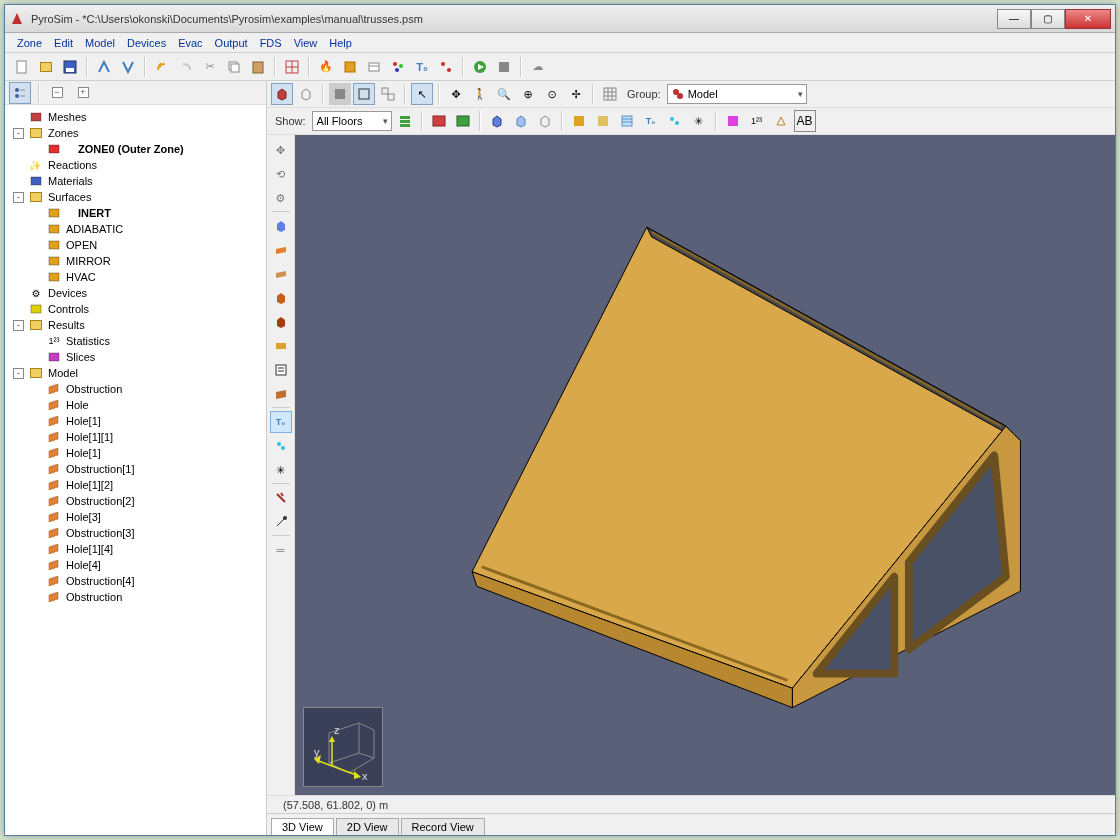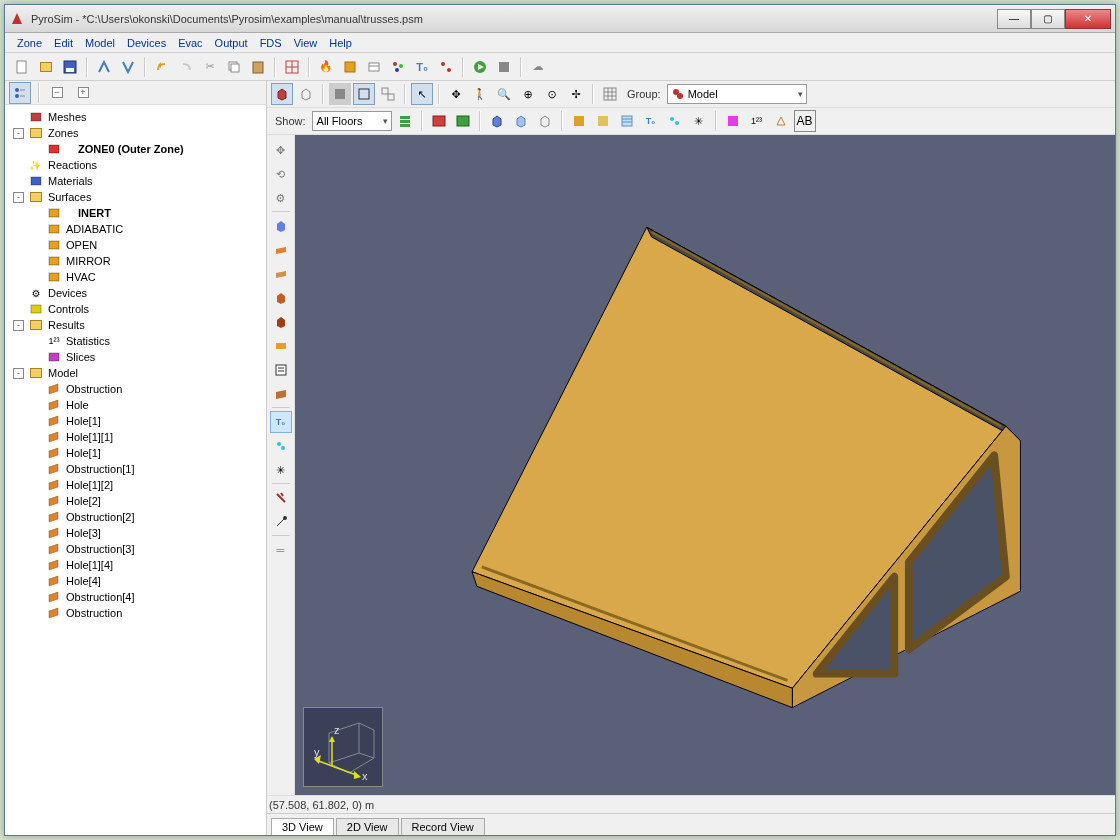"Hole[2]" div.tree-row { html: <div> <span></span> <span></span> <span> <svg> <path></path> </svg> </span> <span>Hole[2]</span> </div> -> none }
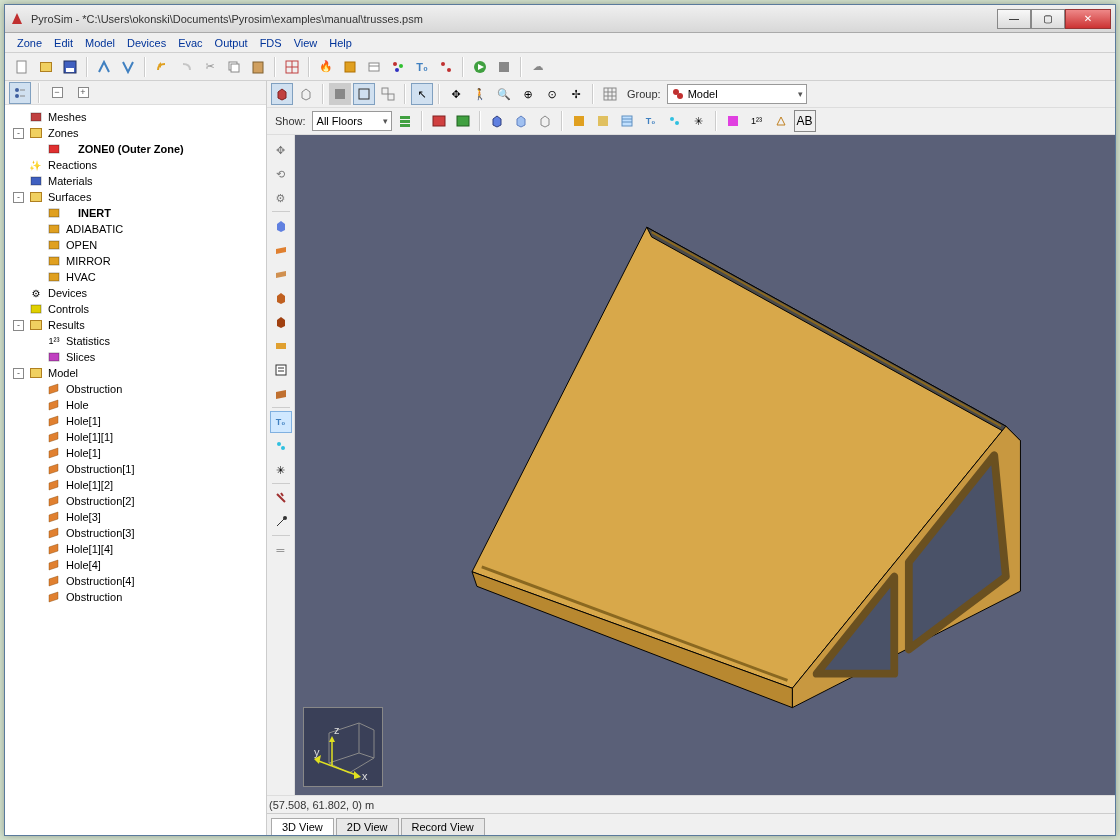"(57.508, 61.802, 0) m" .status { padding: 0 2px -> 0 16px }
